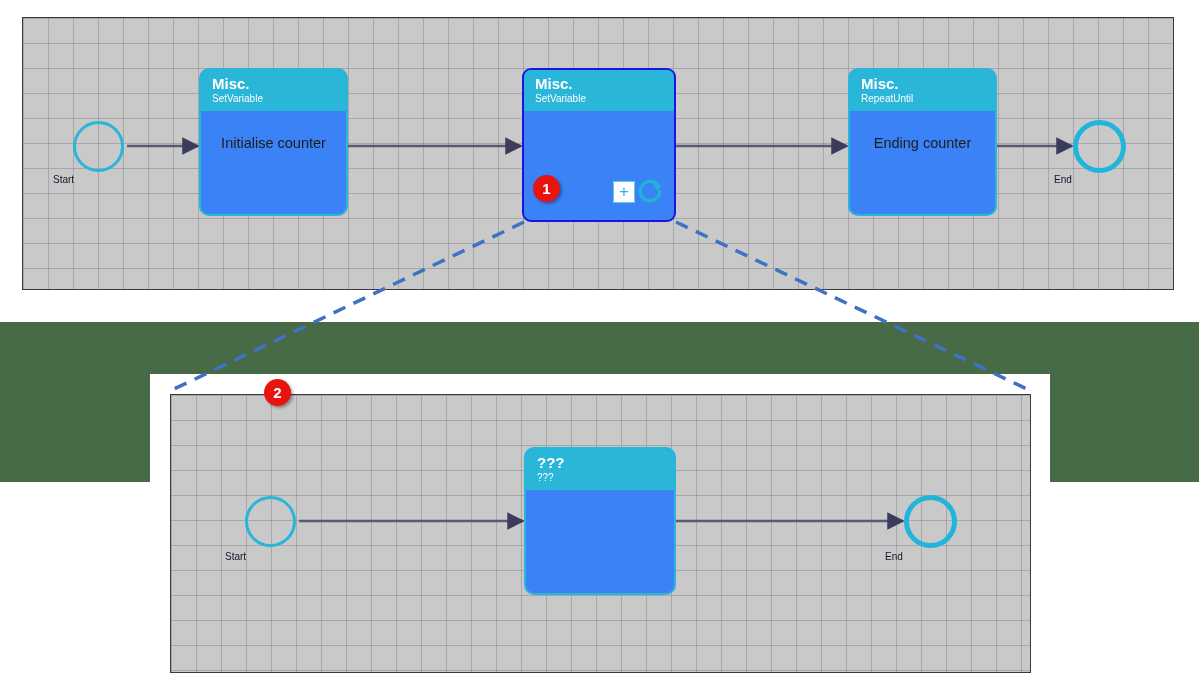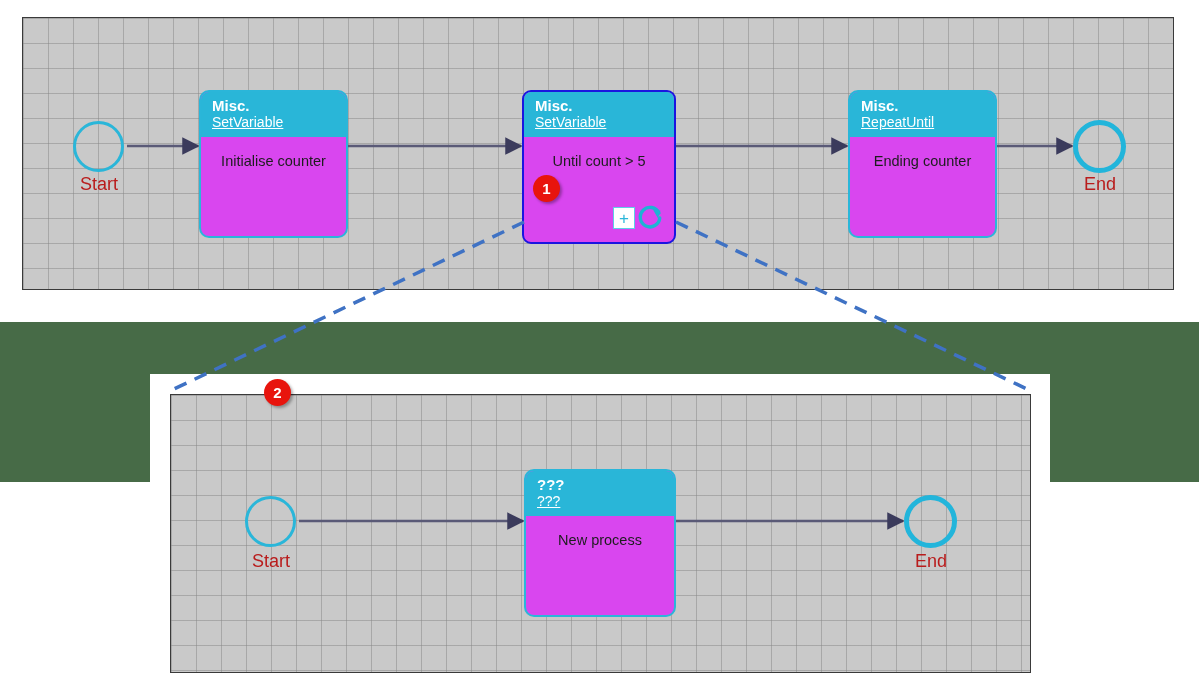"Misc." .node { background: #d946ef -> #3b82f6; margin-top: 22px -> none }
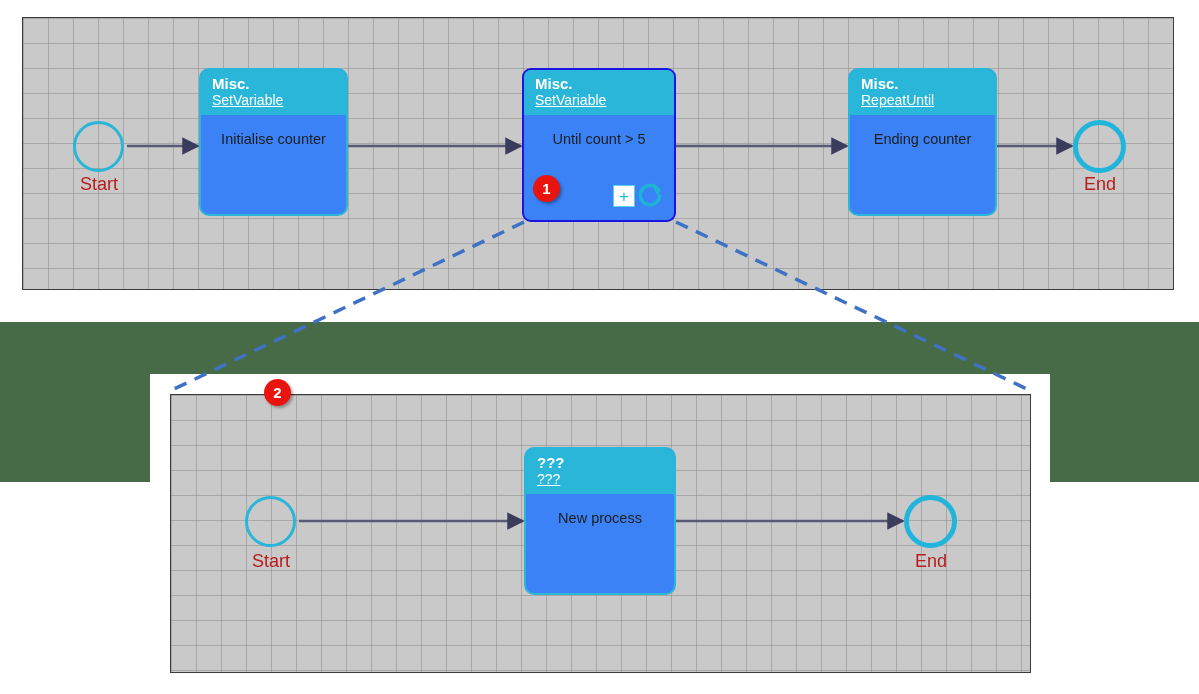"SetVariable" .node-subtitle { font-size: 14px -> 10px; text-decoration: underline -> none }
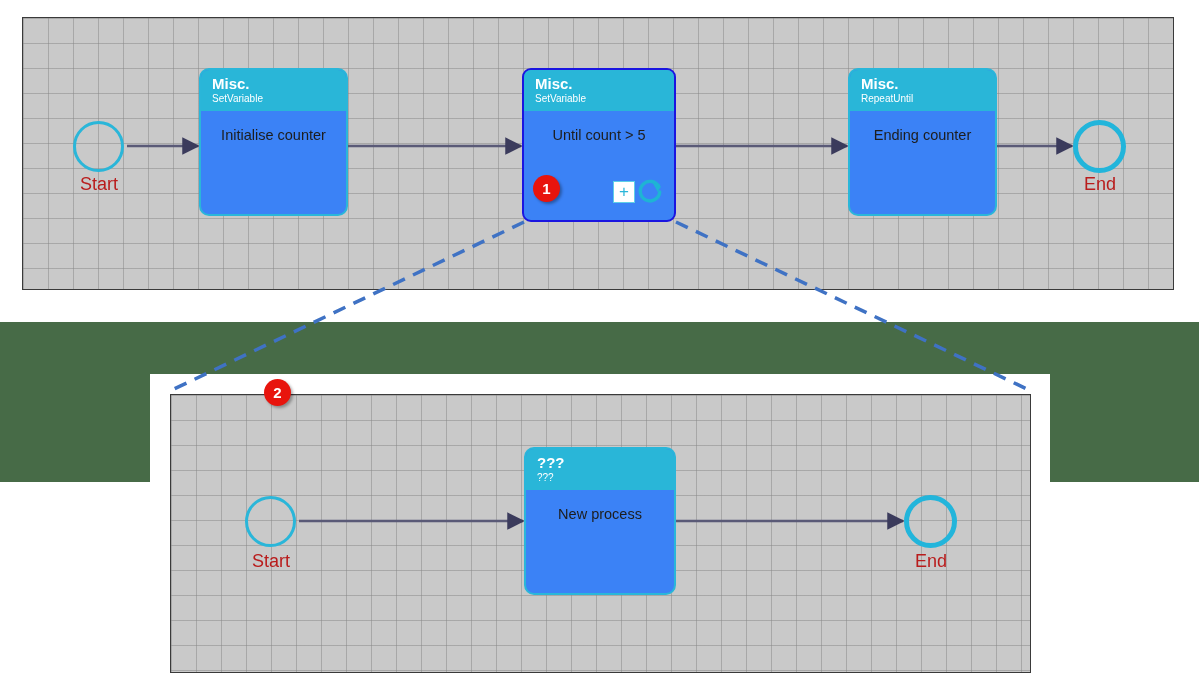"Initialise counter" .node-text { padding-top: 16px -> 24px }
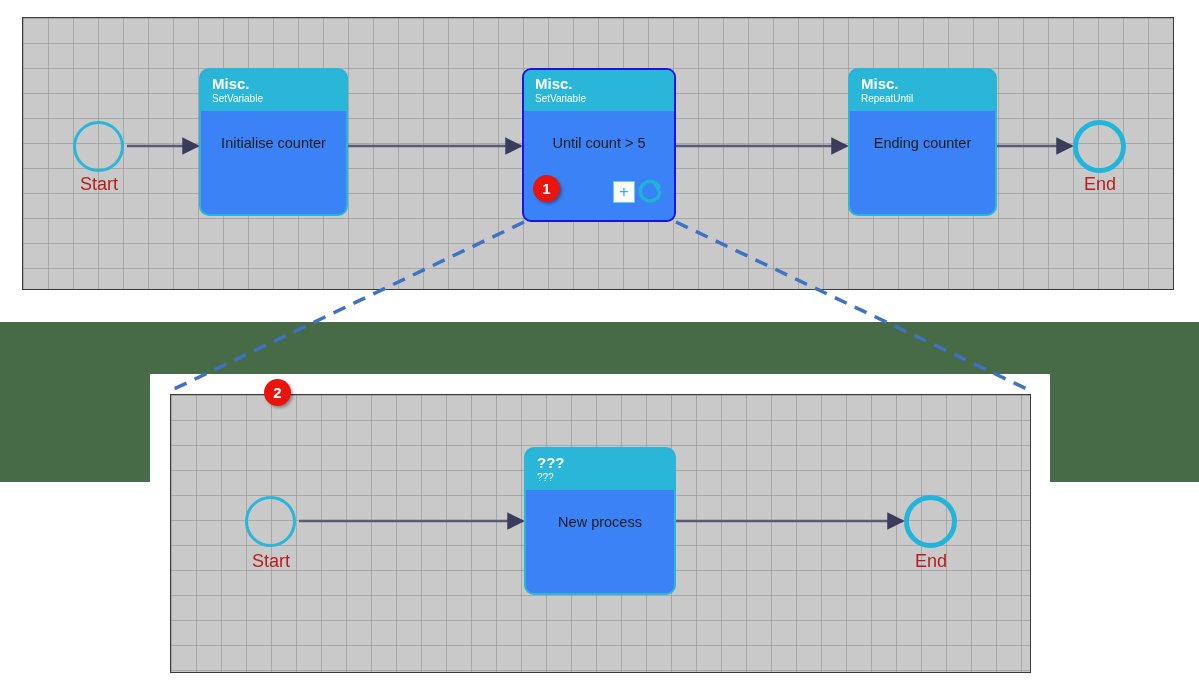"Until count > 5" span.node-text { html: <span>Until count &gt; 5</span> -> none }
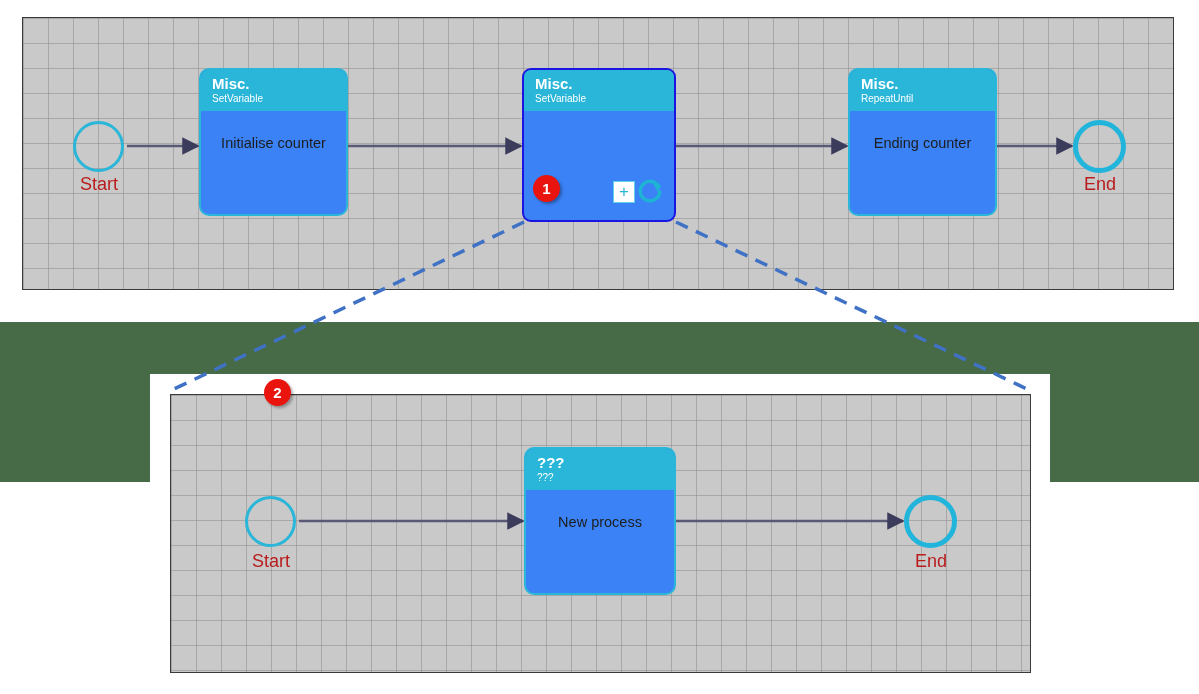"Start" .term-label { color: #b91c1c -> #0f172a; font-size: 18px -> 10px; text-align: center -> left }
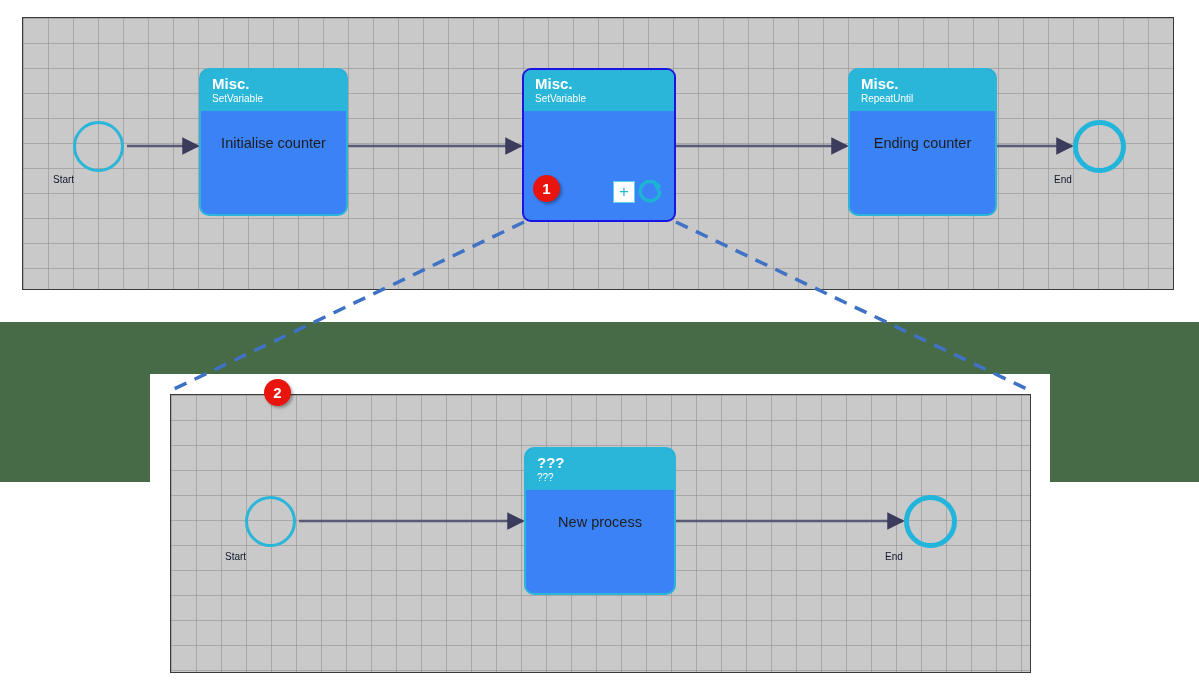"New process" div.node-body { html: <div> <span>New process</span> </div> -> none }
